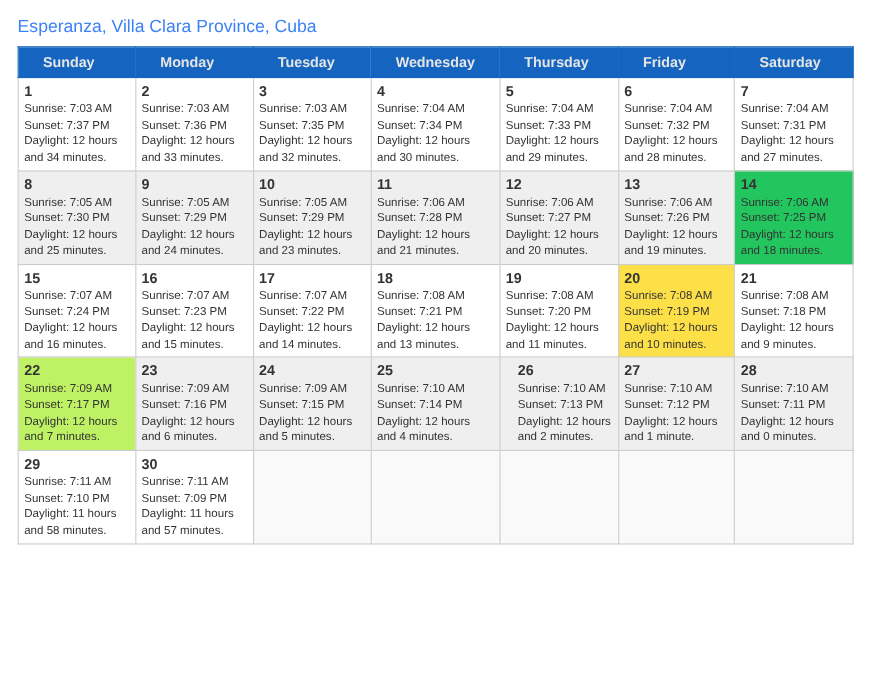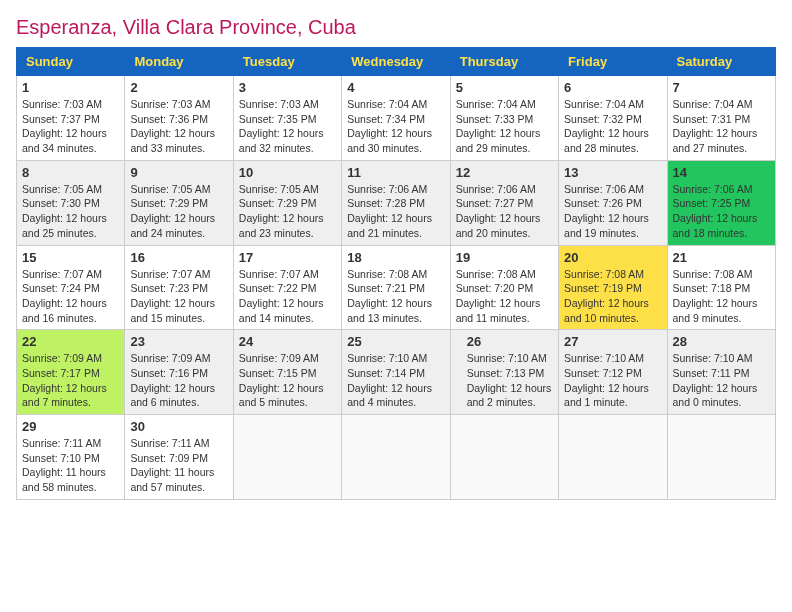"Esperanza, Villa Clara Province, Cuba" .subtitle { color: #be185d -> #3b82f6; font-size: 20px -> 16px }
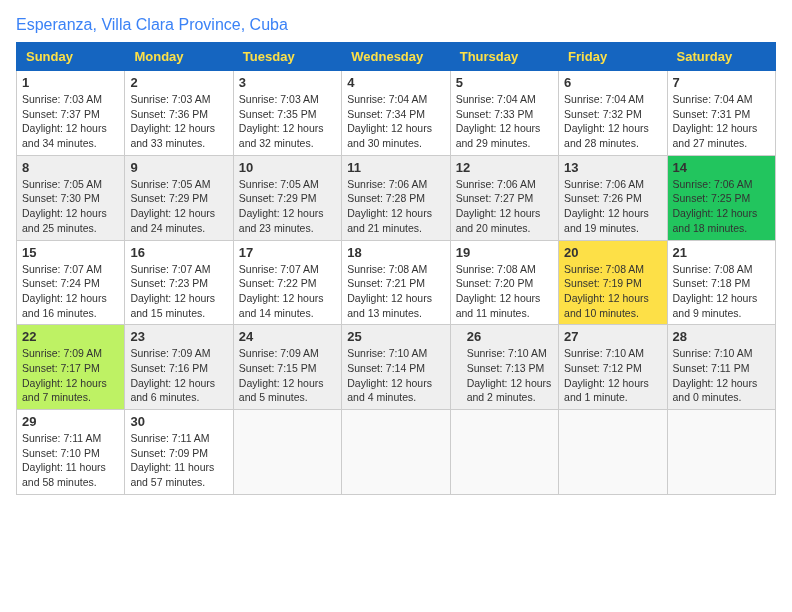"Sunday" thead tr th { color: #fde047 -> #e5e5e5; padding: 6px 9px -> 6px 22px }
